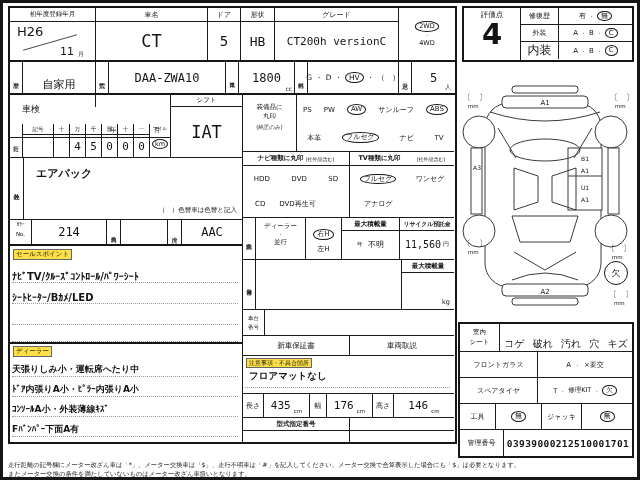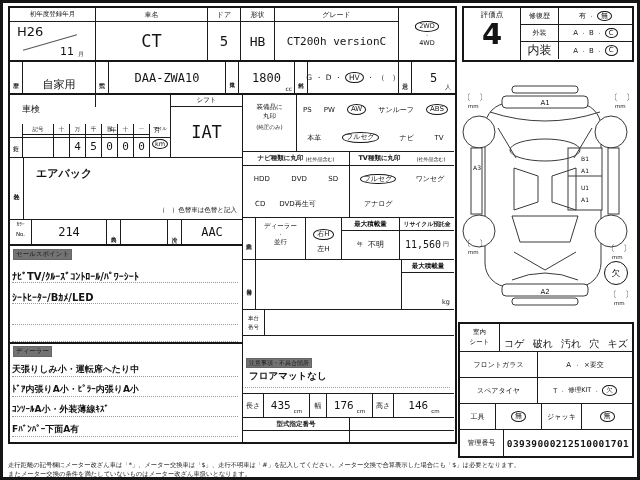"セールスポイント" .tag { background: #737373 -> #fde047 }
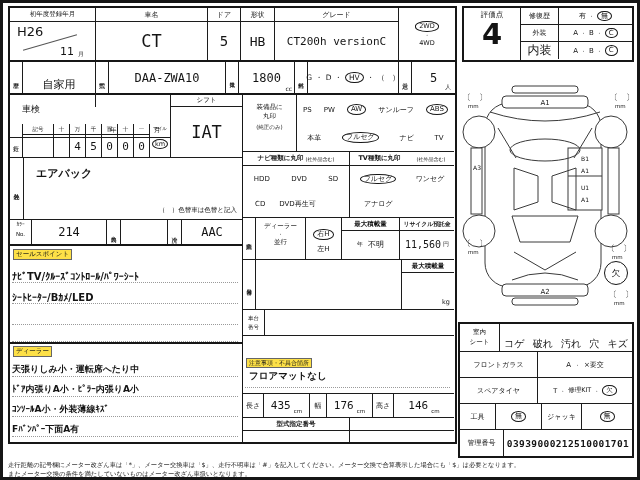"新車保証書" div.abs { html: none -> <div> <div>新車保証書</div> <div>車両取説</div> </div> }
